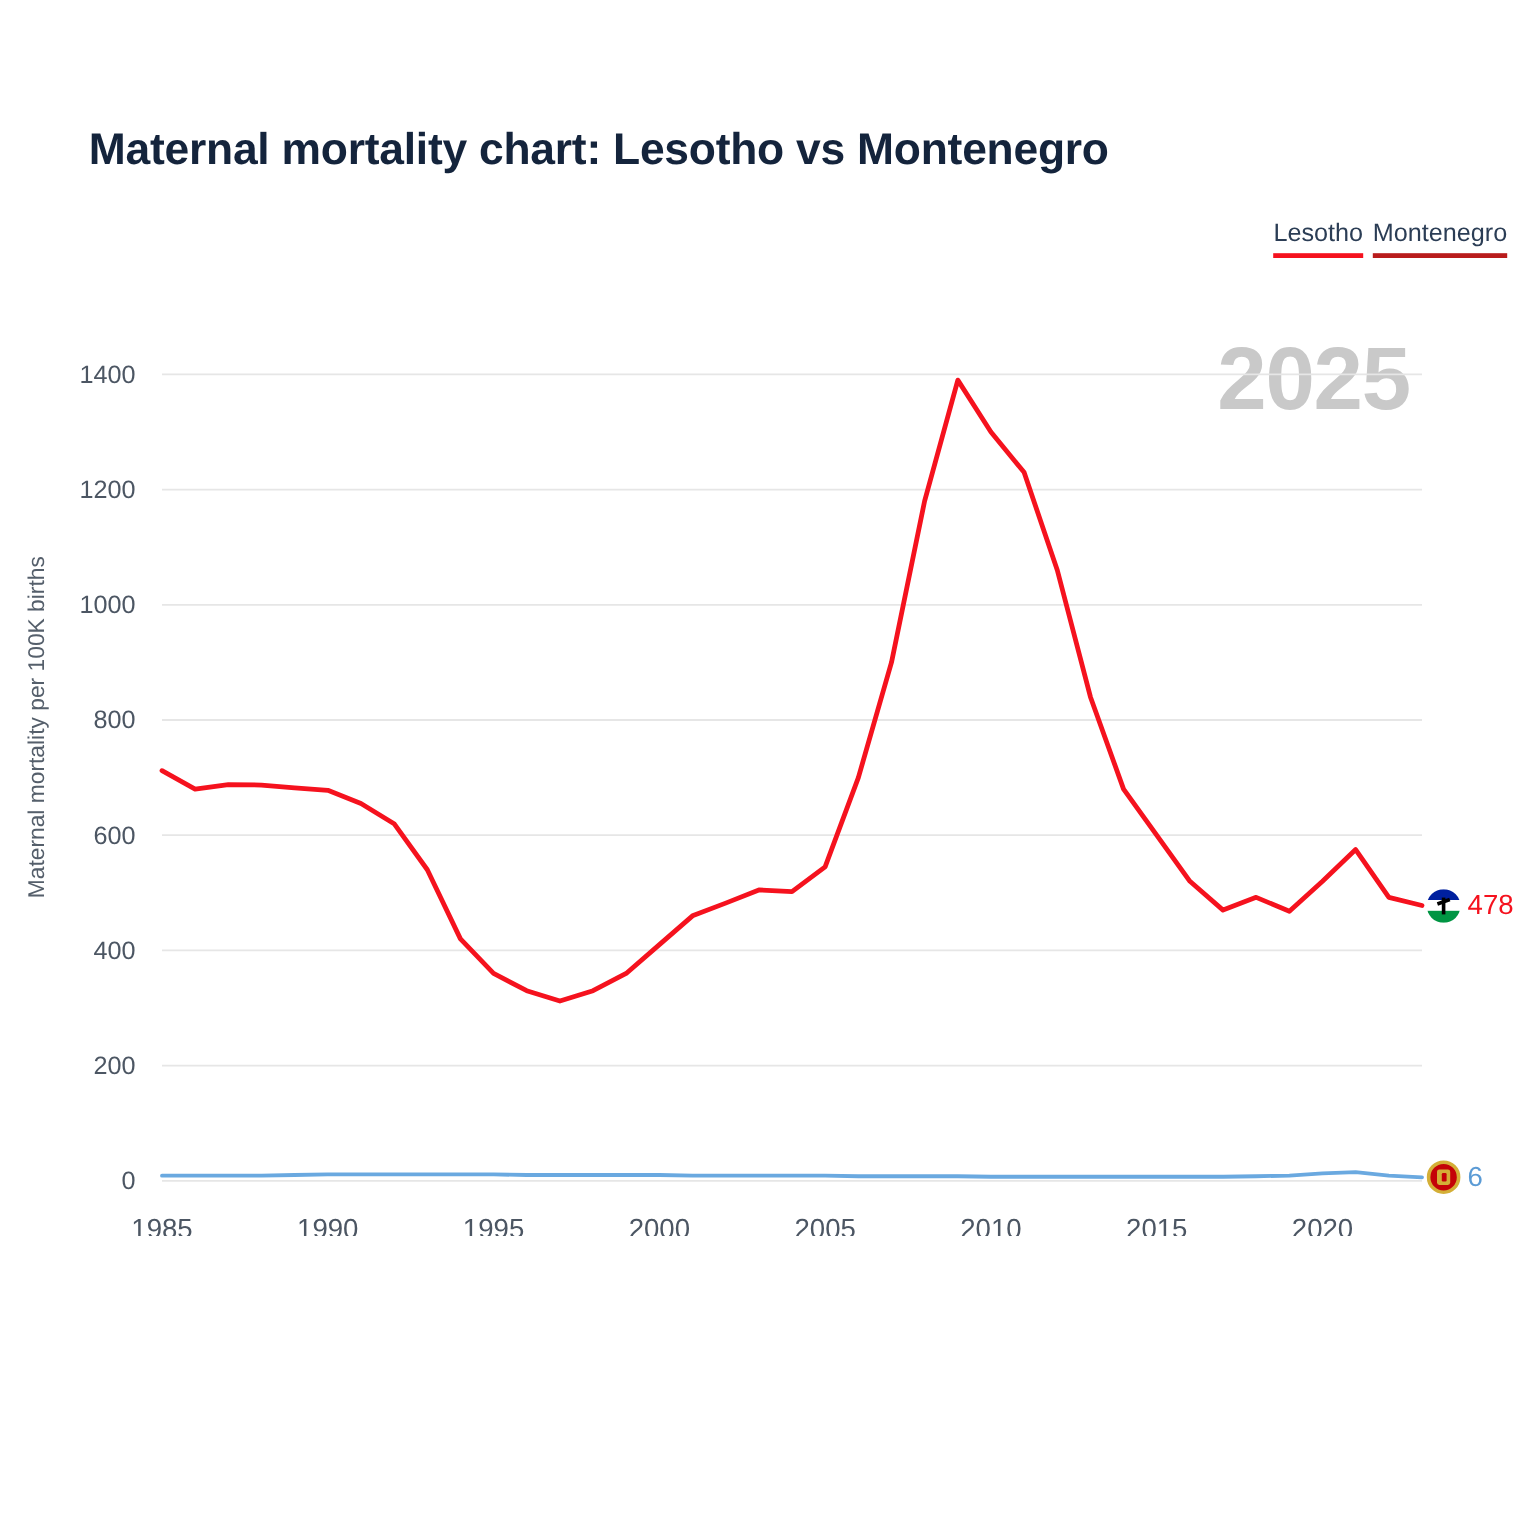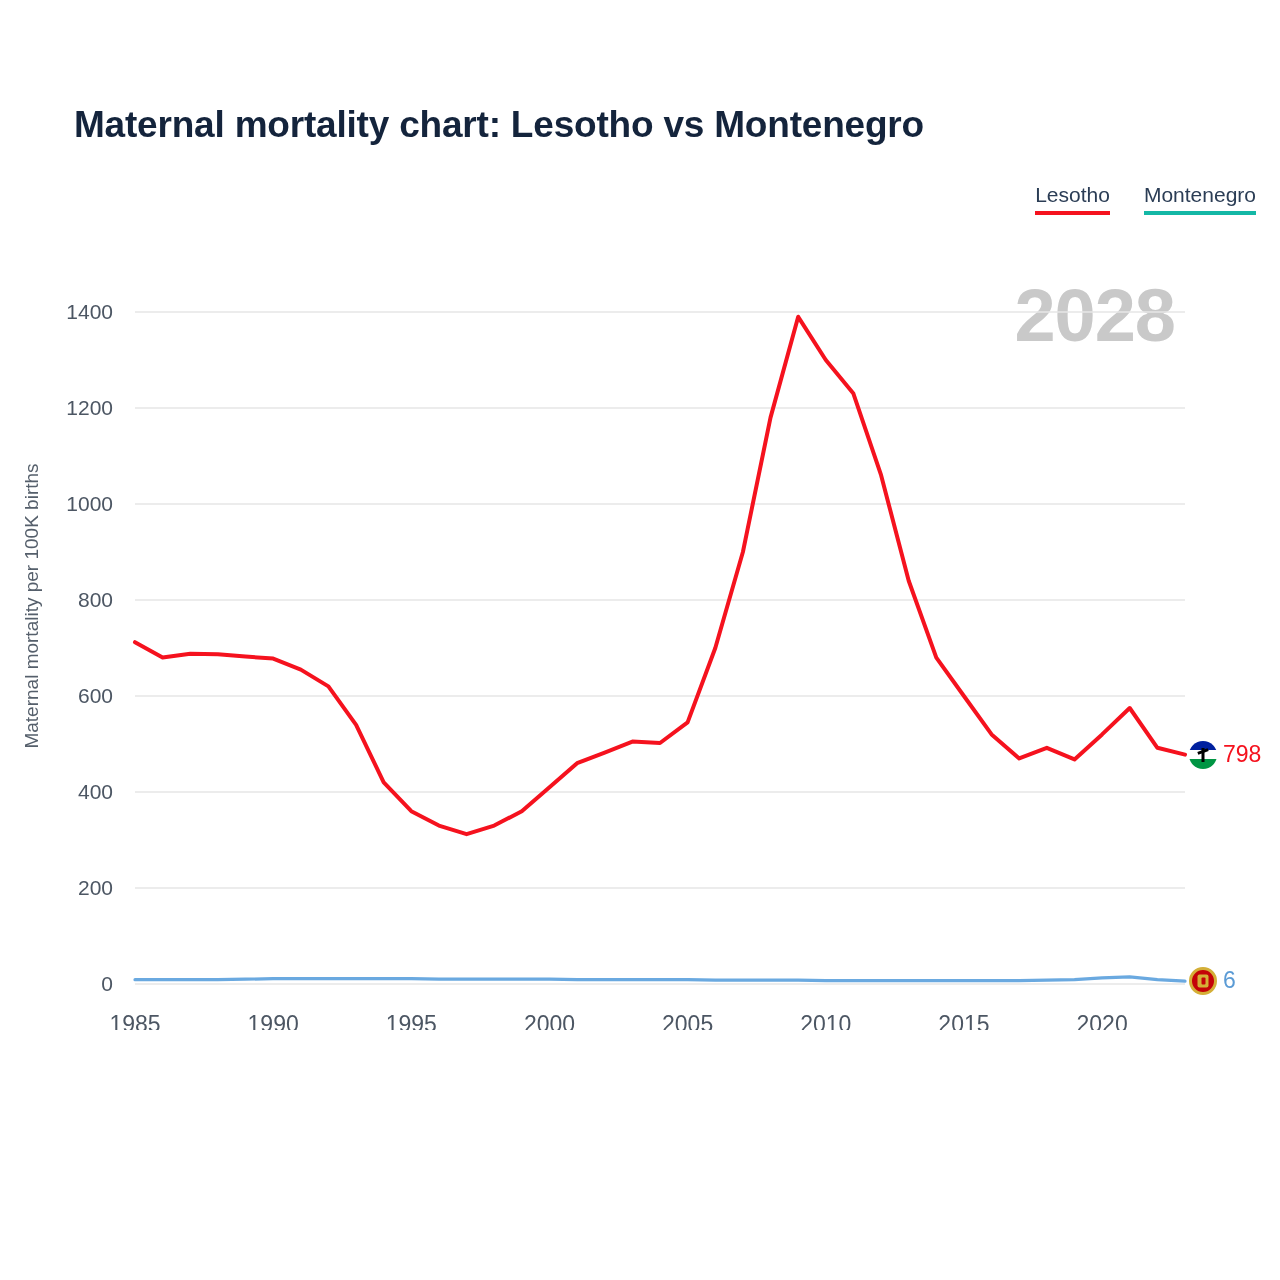"Lesotho" .legend { gap: 34px -> 8px }
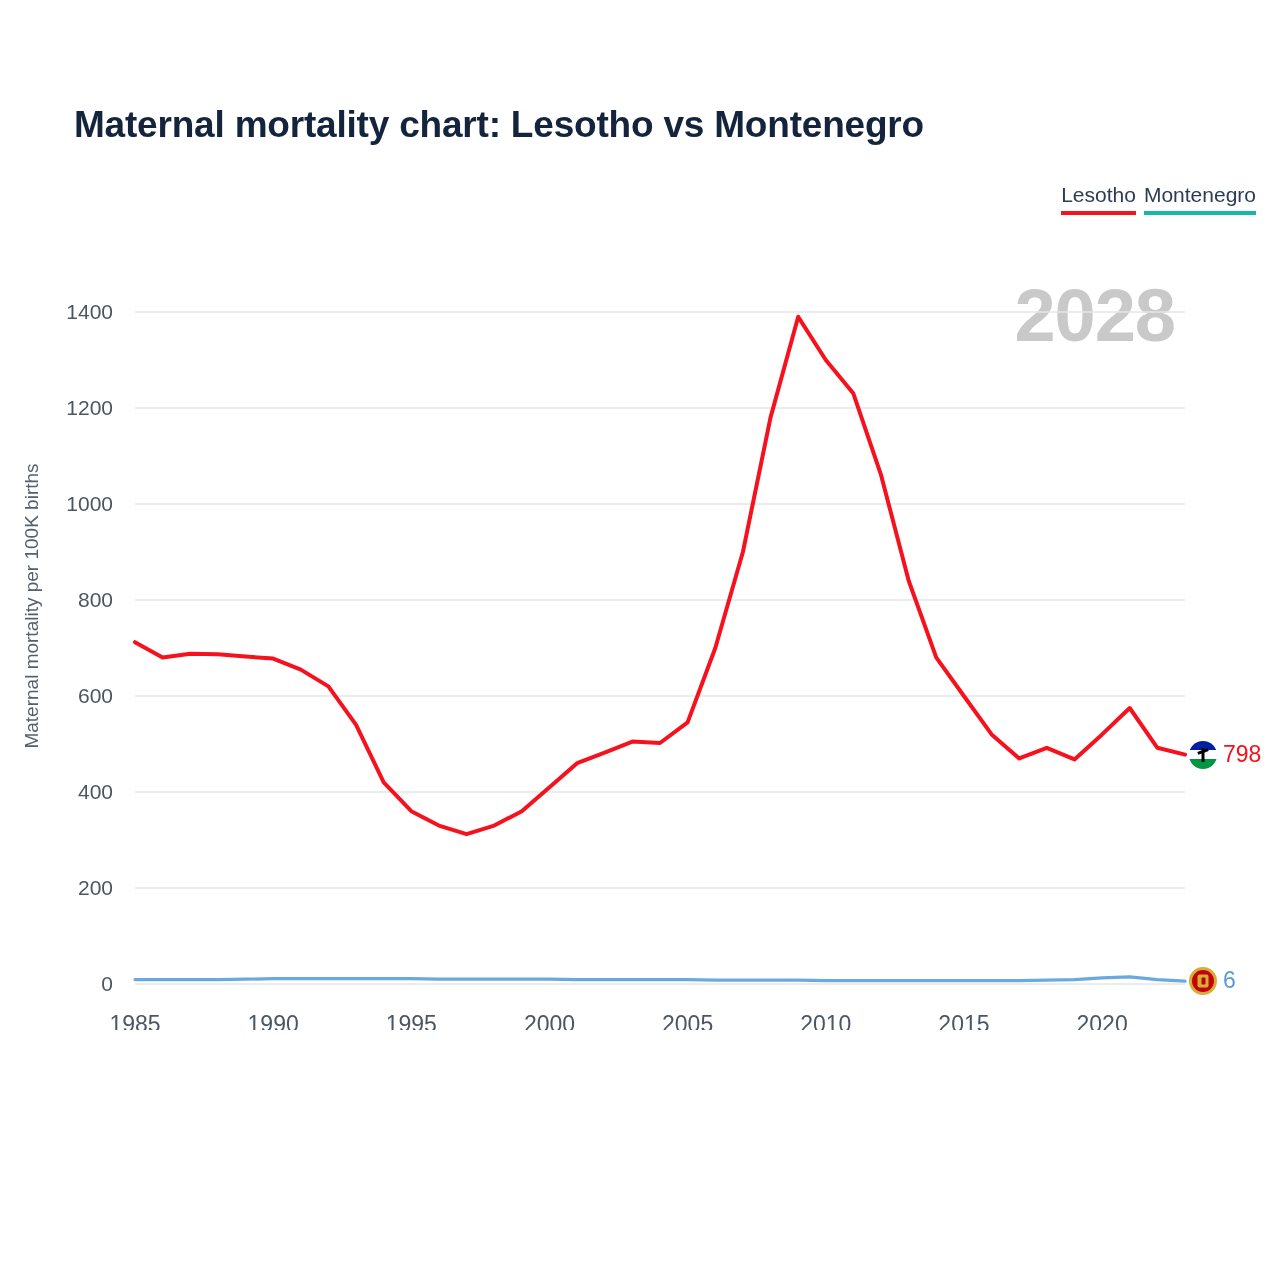"Montenegro" .legend-item.montenegro { border-bottom: 4px solid #14b8a6 -> 4px solid #b91c1c }
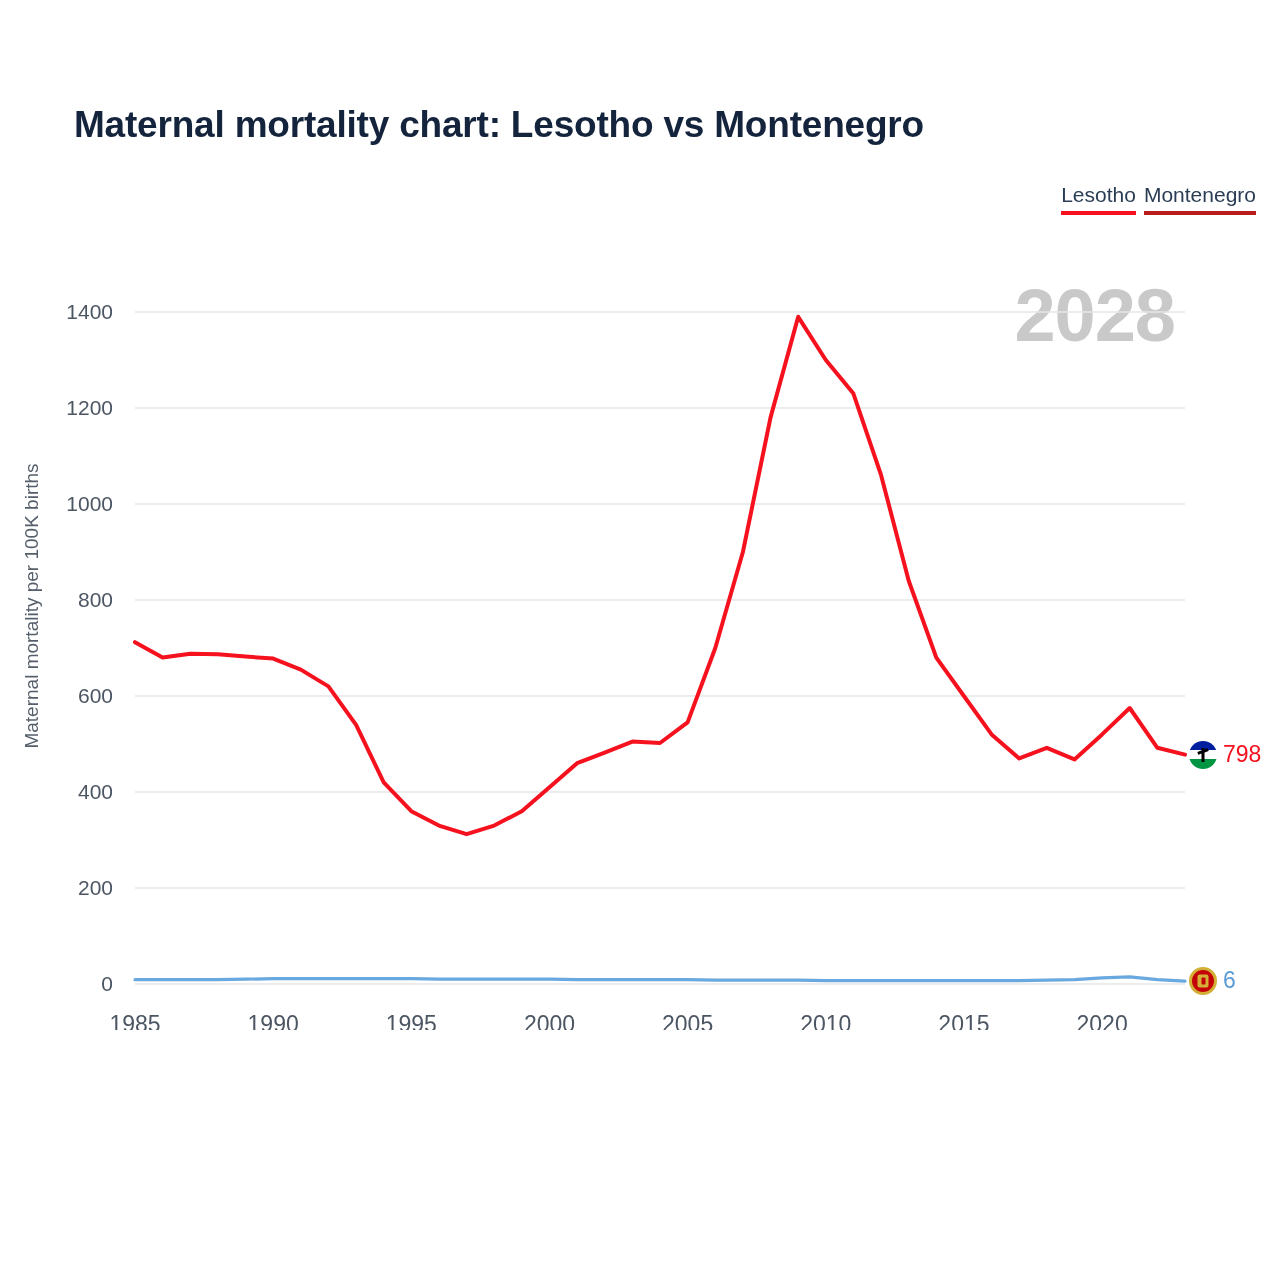"2028" div.year-badge { text: 2028 -> 2025 }
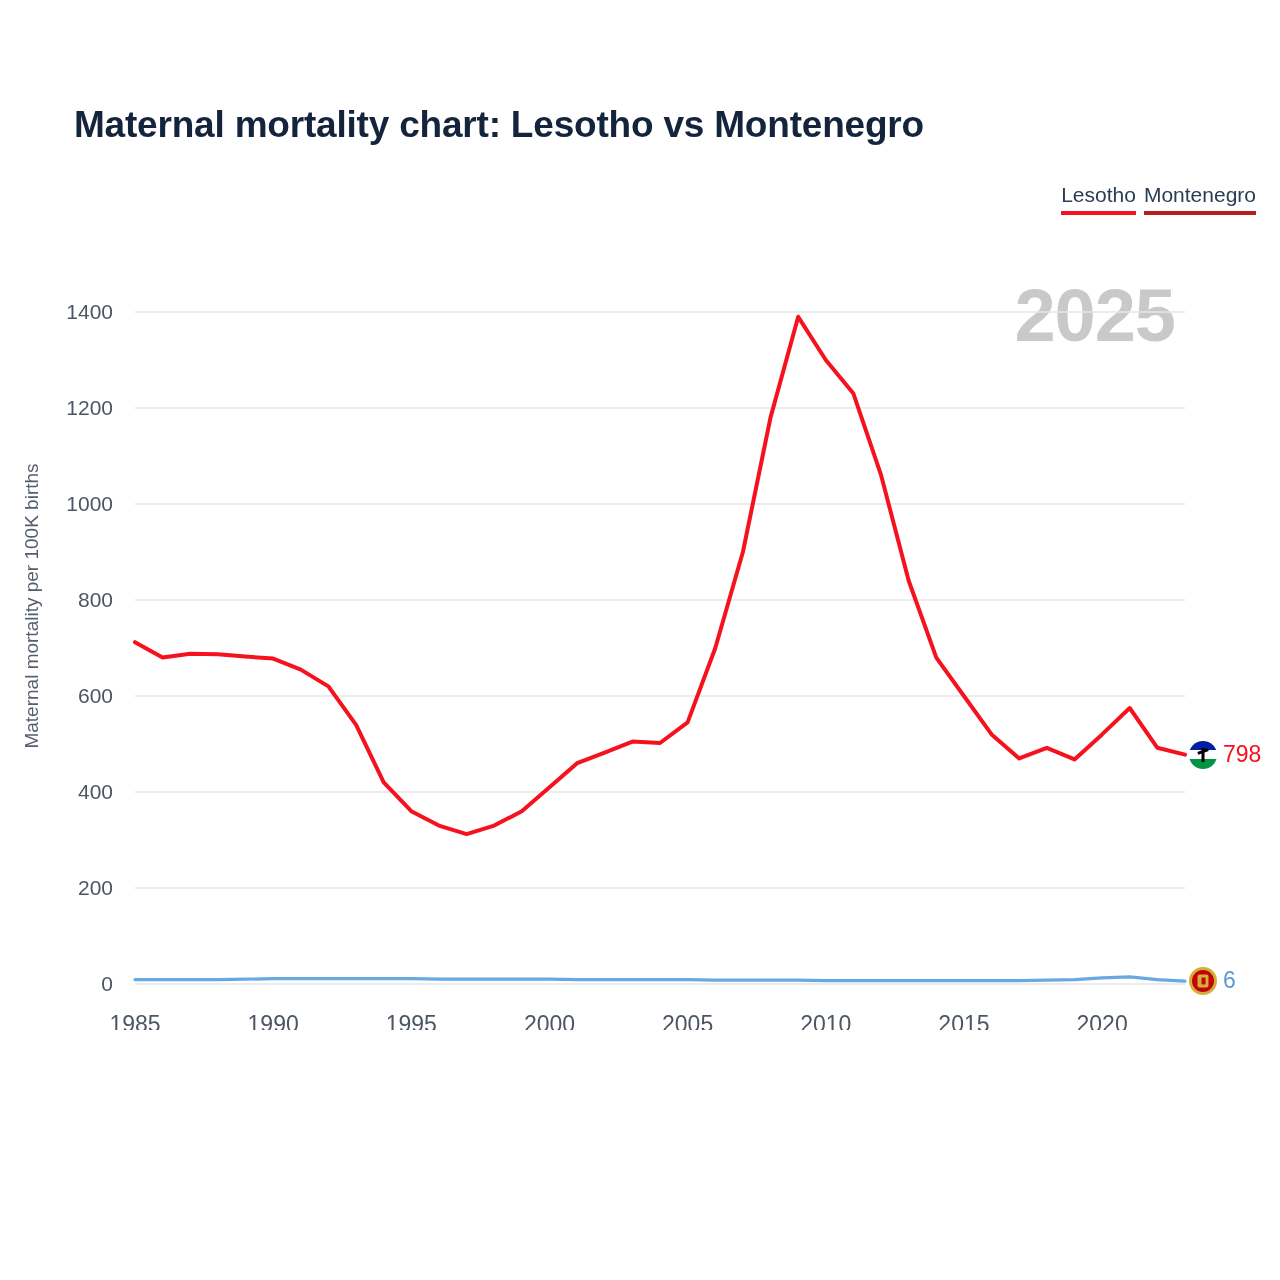"798" div.endlabel-red { text: 798 -> 478 }
